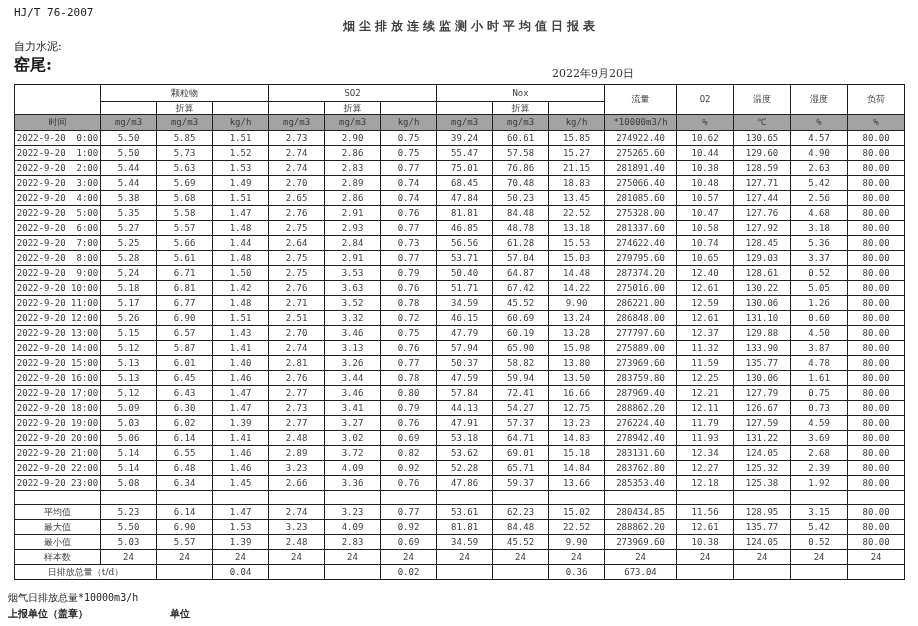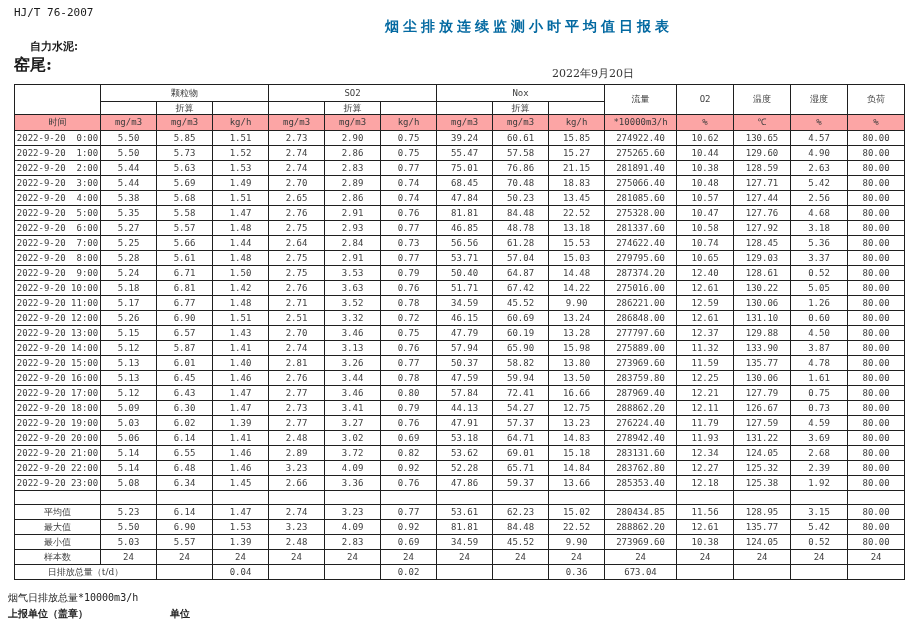"烟尘排放连续监测小时平均值日报表" .page-title { color: #0369a1 -> #404040; font-size: 14px -> 12px; text-align: right -> left }
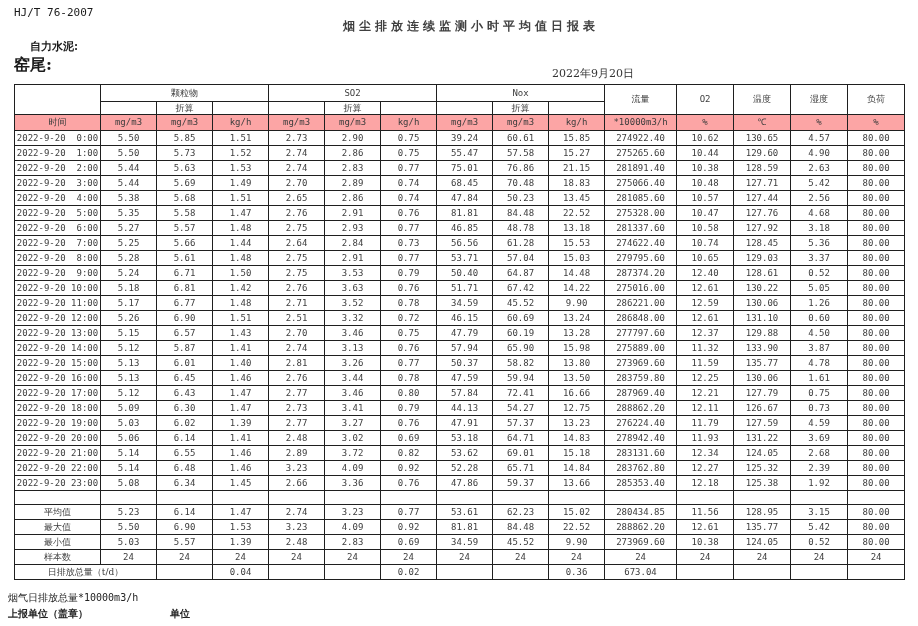"自力水泥:" .company { font-weight: bold -> normal; left: 30px -> 14px }
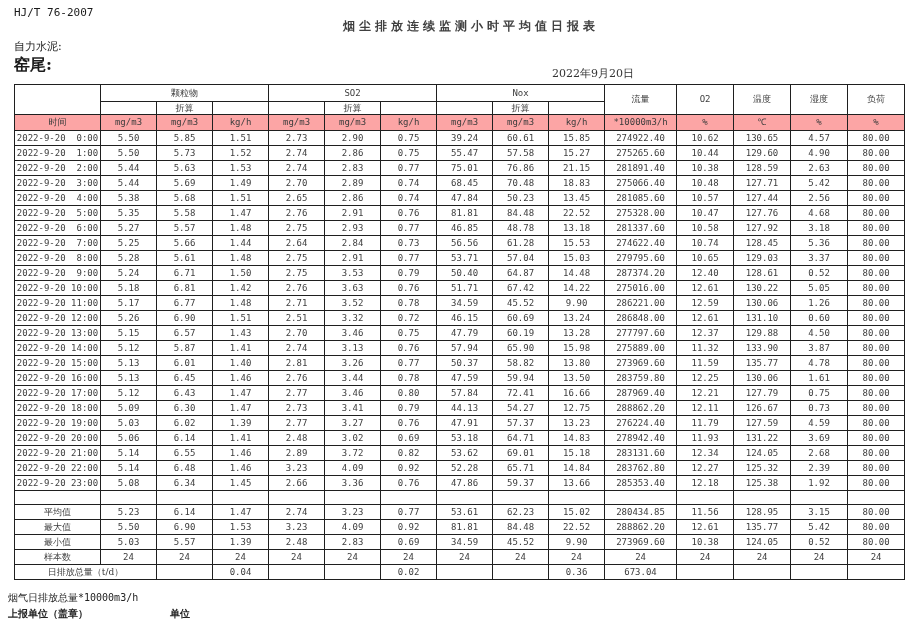"时间" .green { background: #fca5a5 -> #a3a3a3 }
